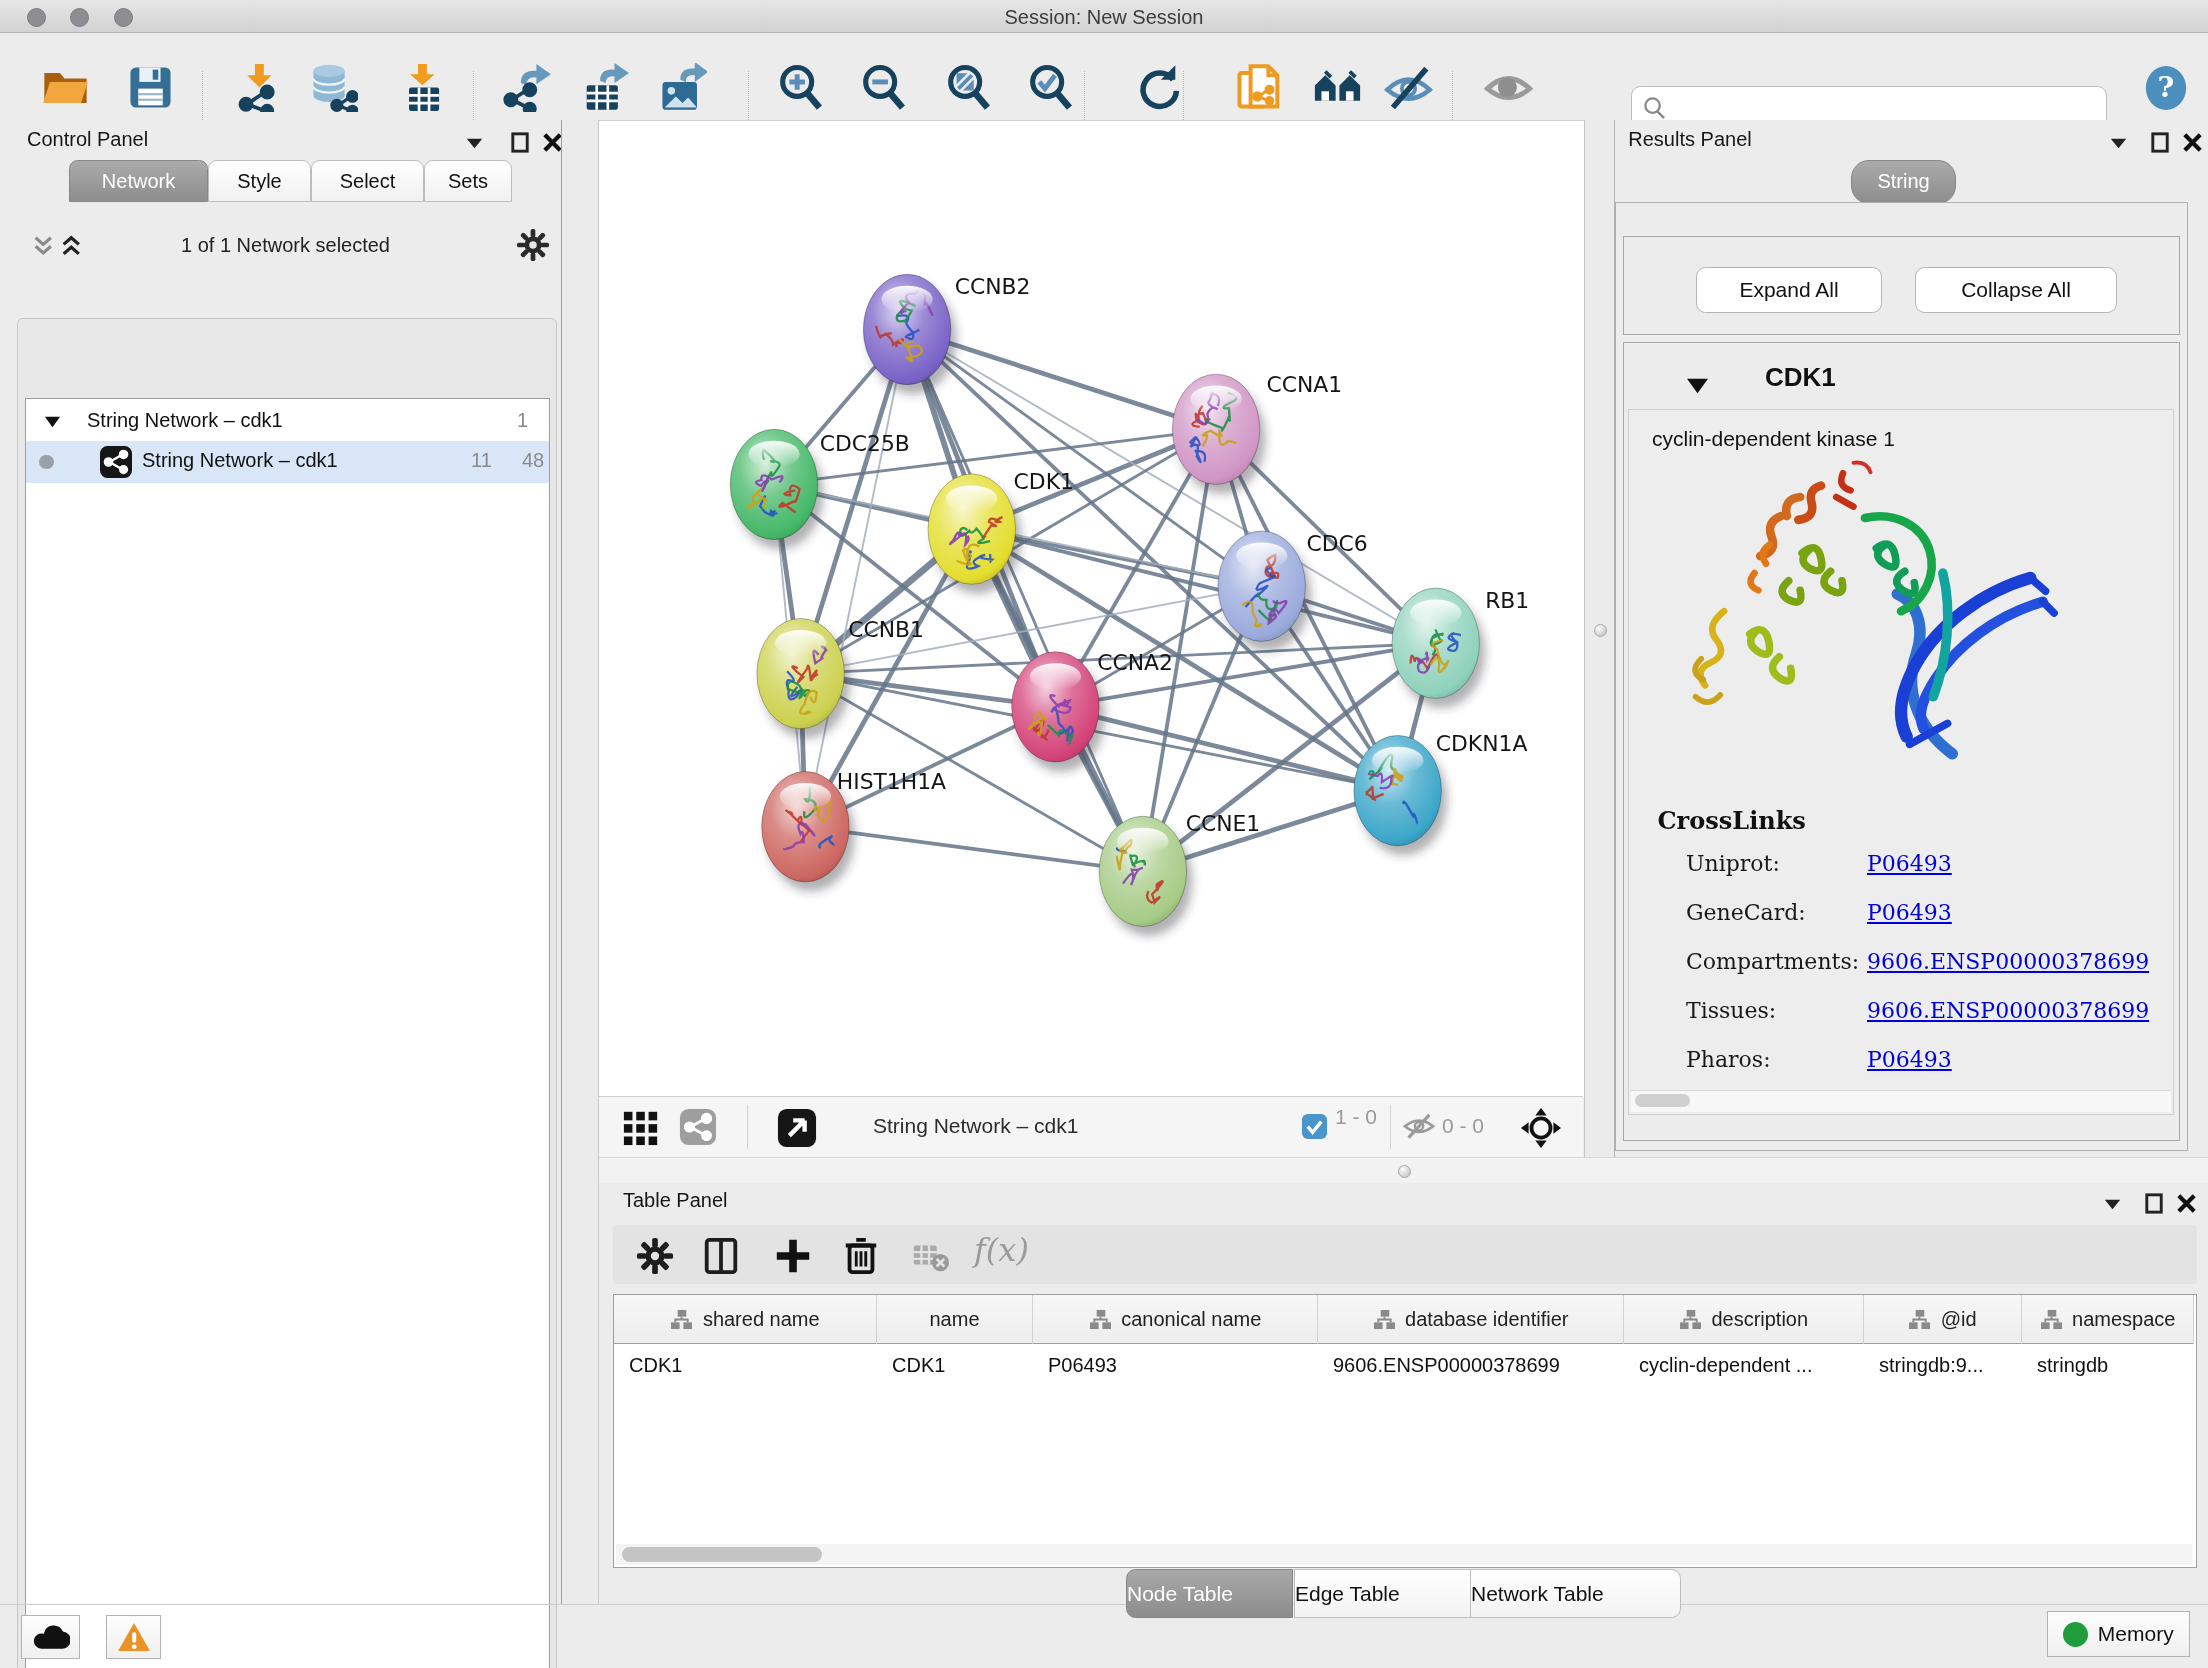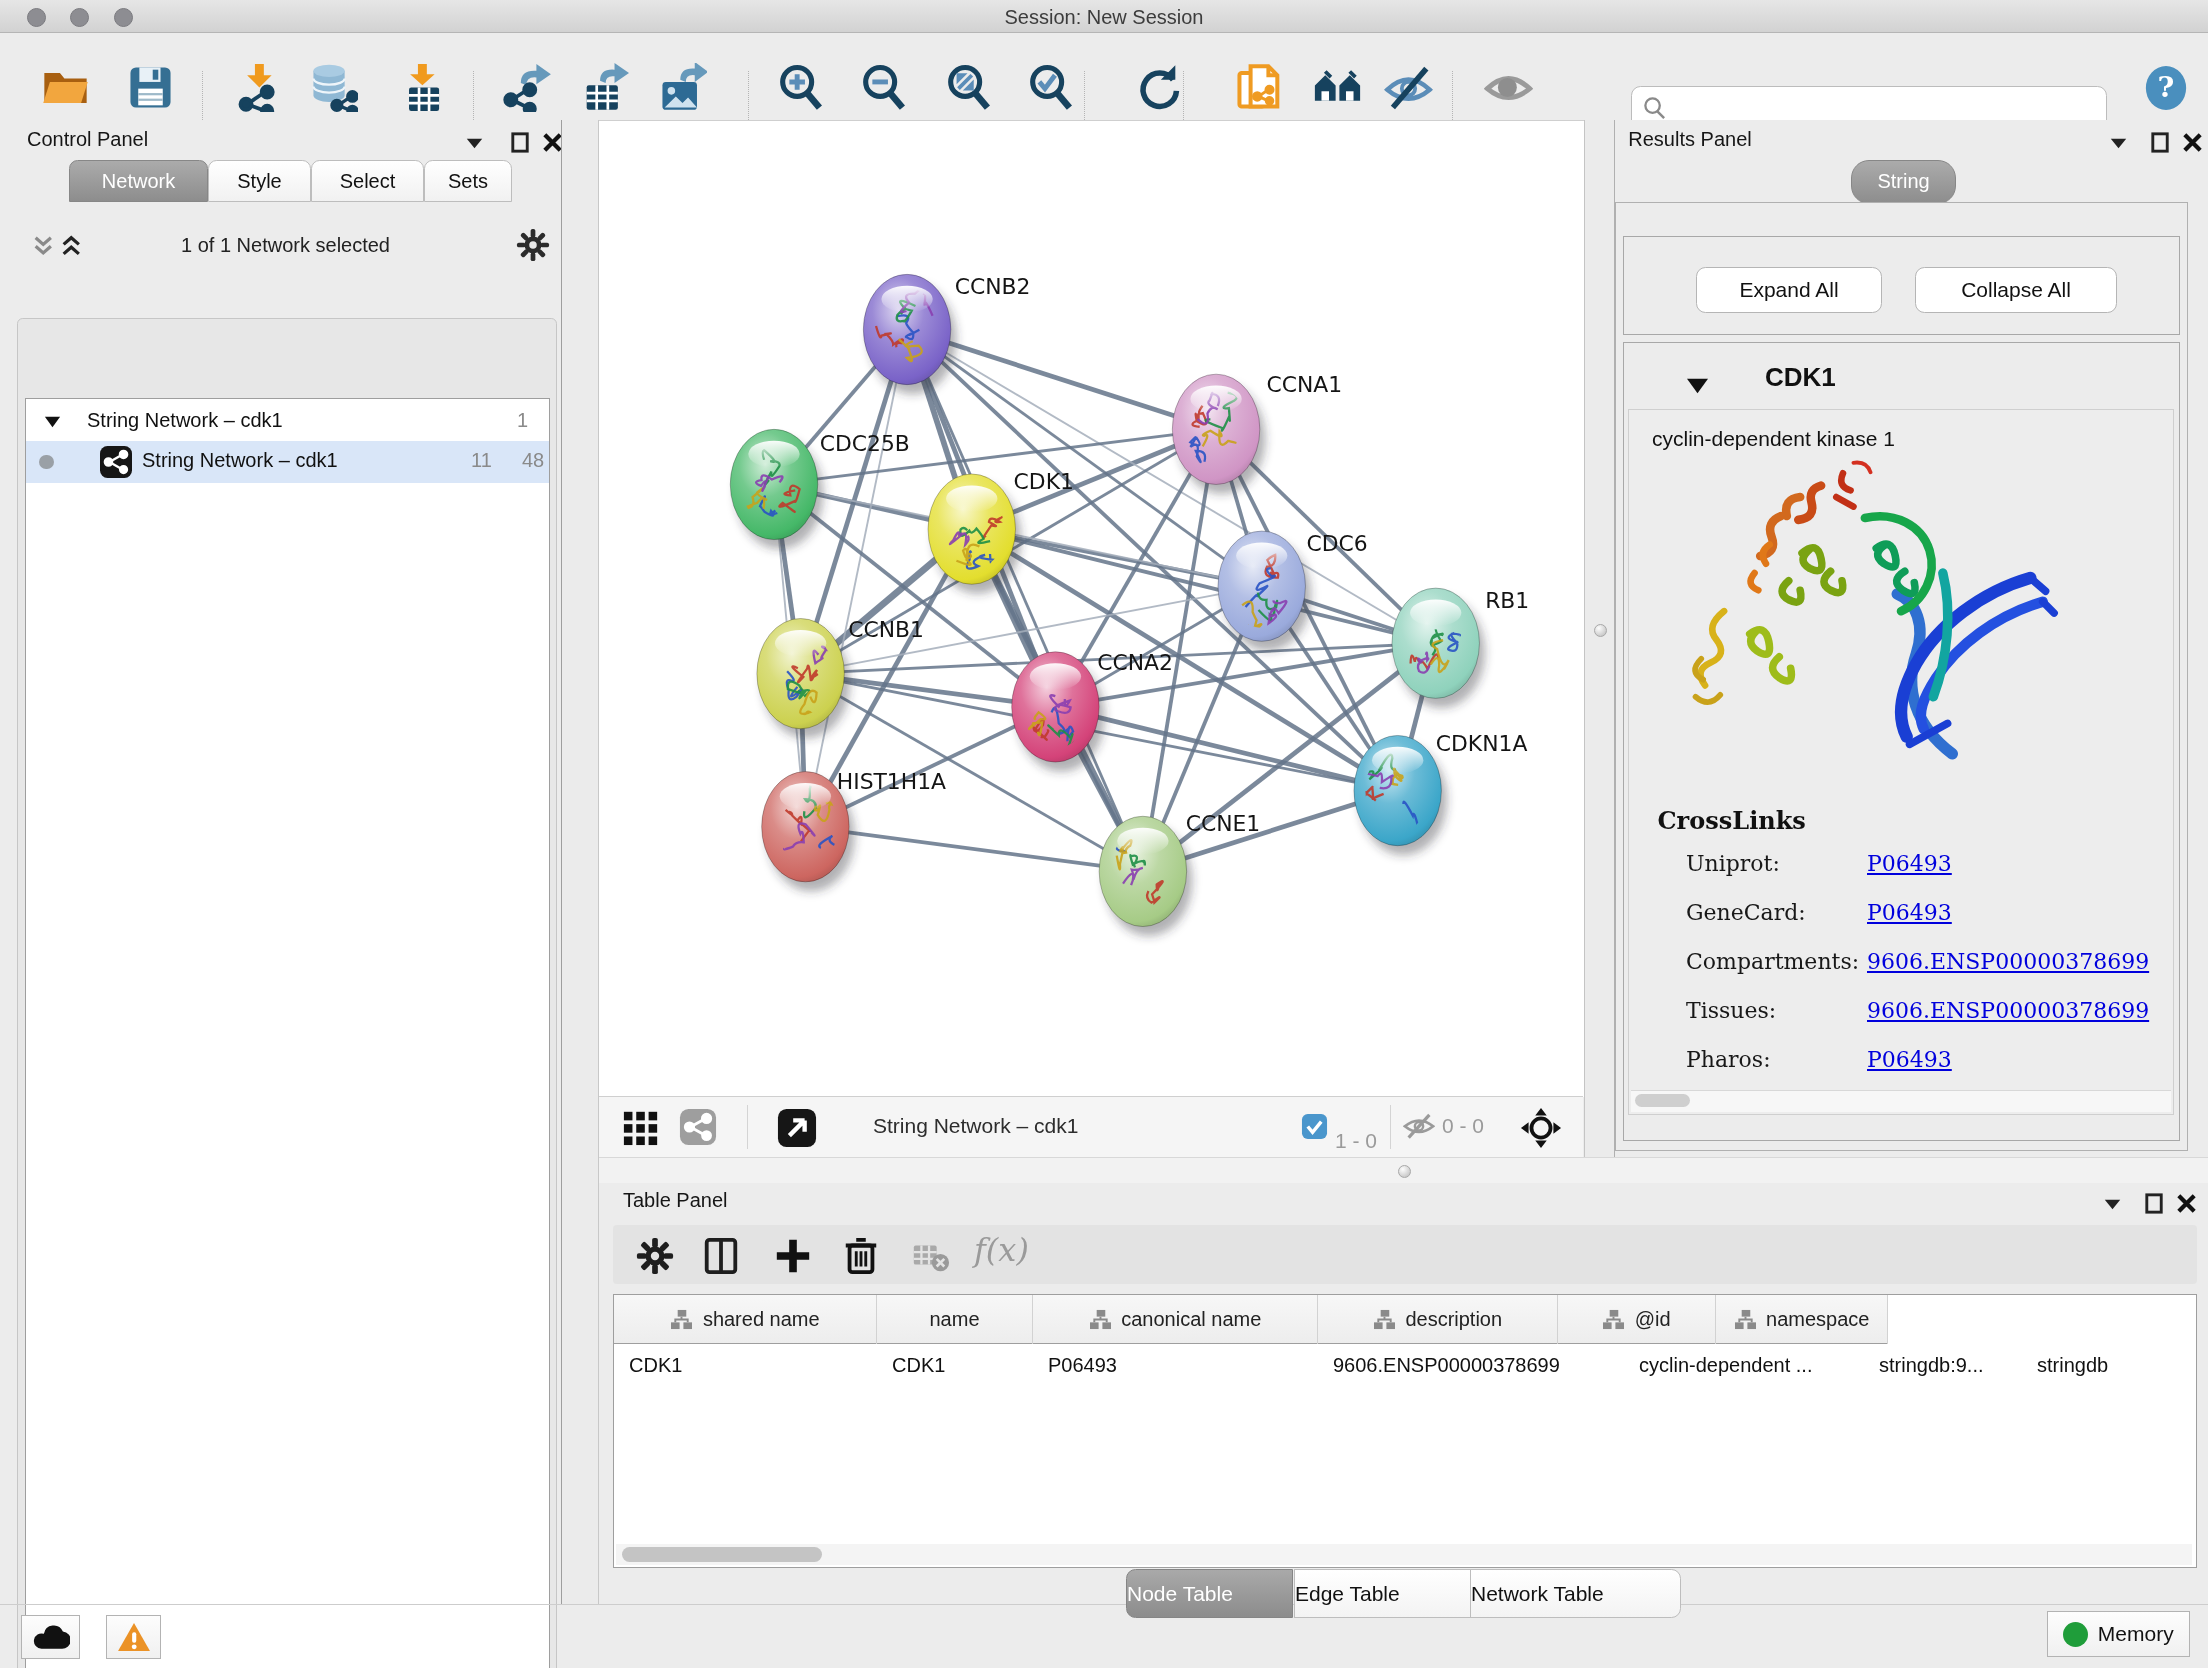"1 - 0" div.nf-item { top: 32px -> 8px }
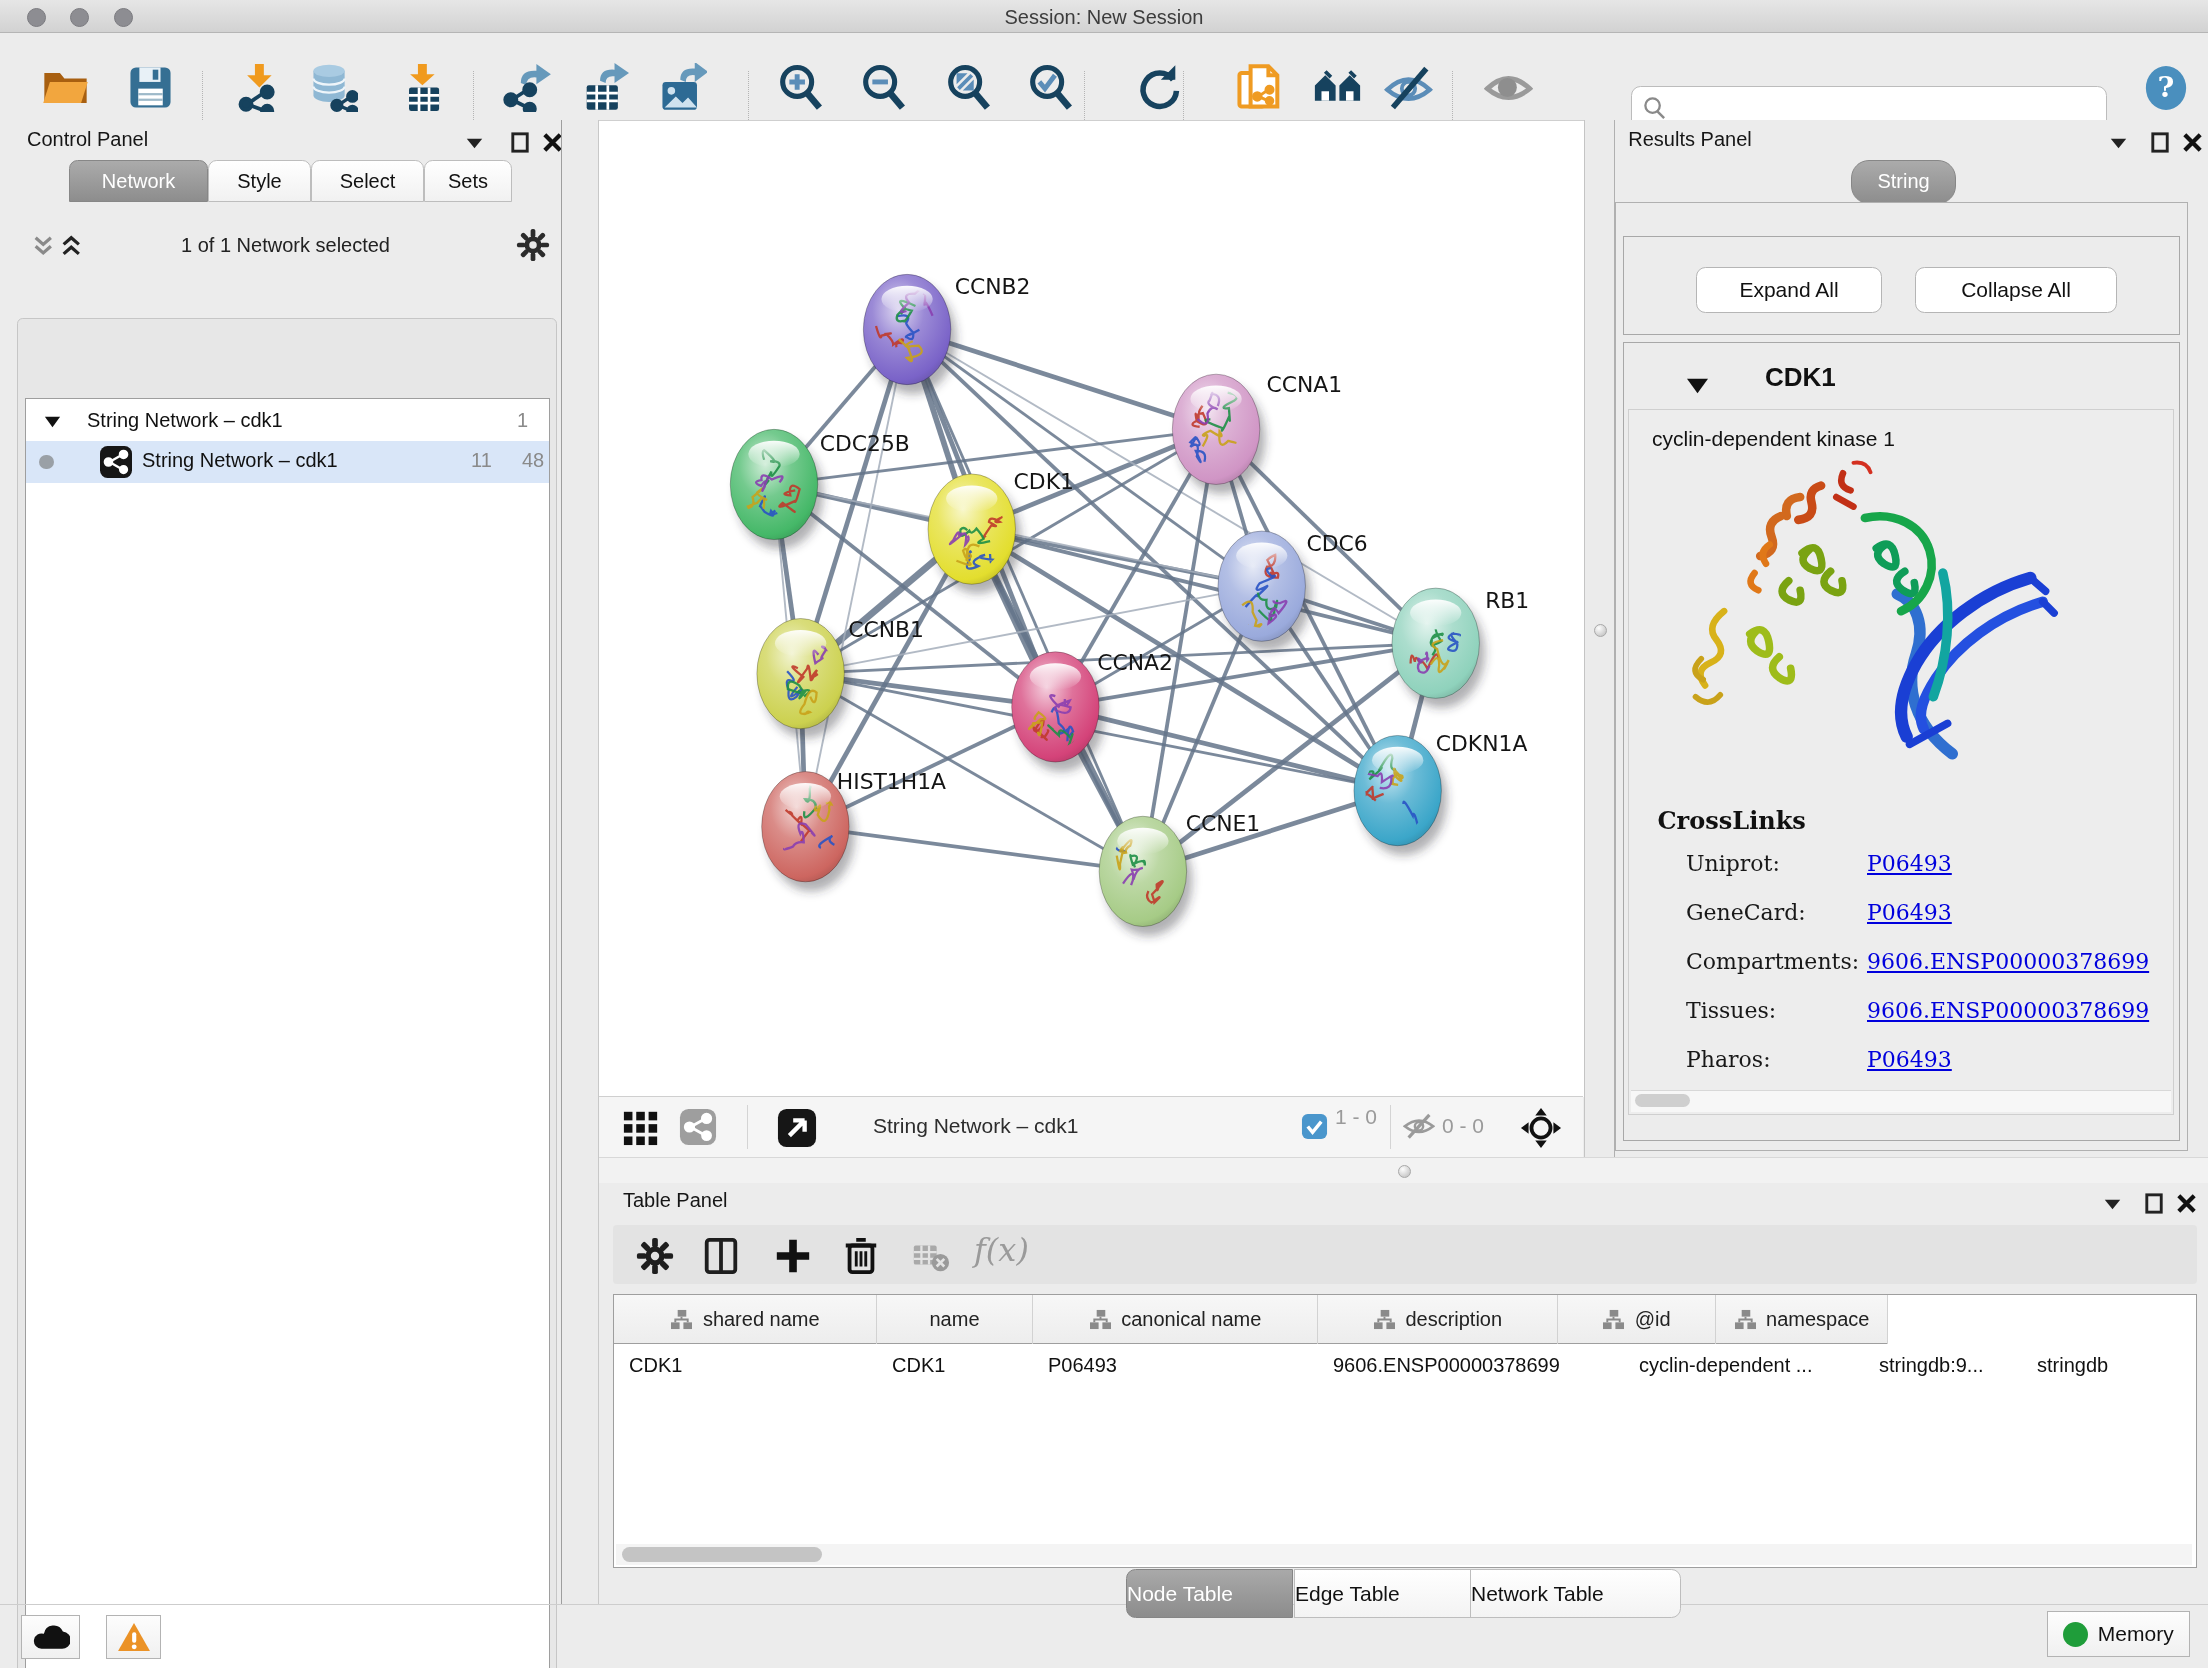"database identifier" div.th { html: none -> <div> <svg> <g> <rect></rect> <rect></rect> <rect></rect> <path></path> </g> </svg> <span>database identifier</span> </div> }
